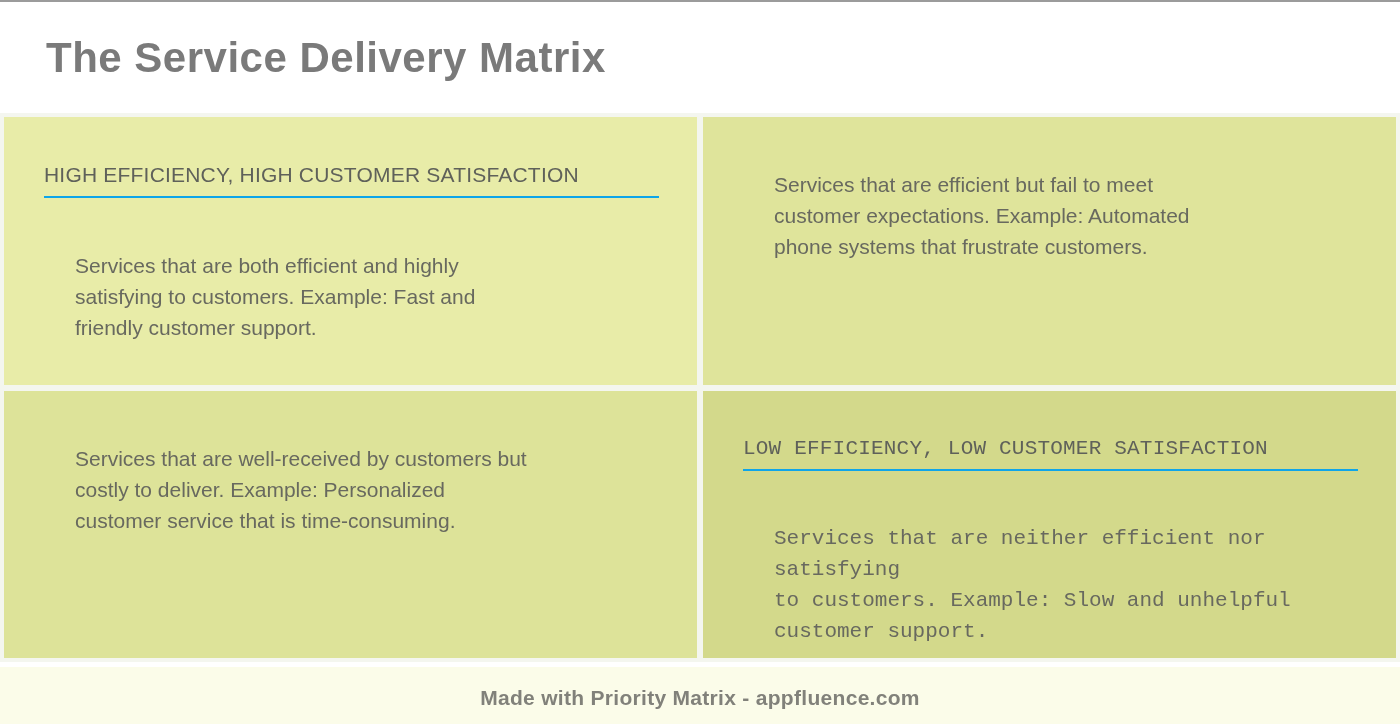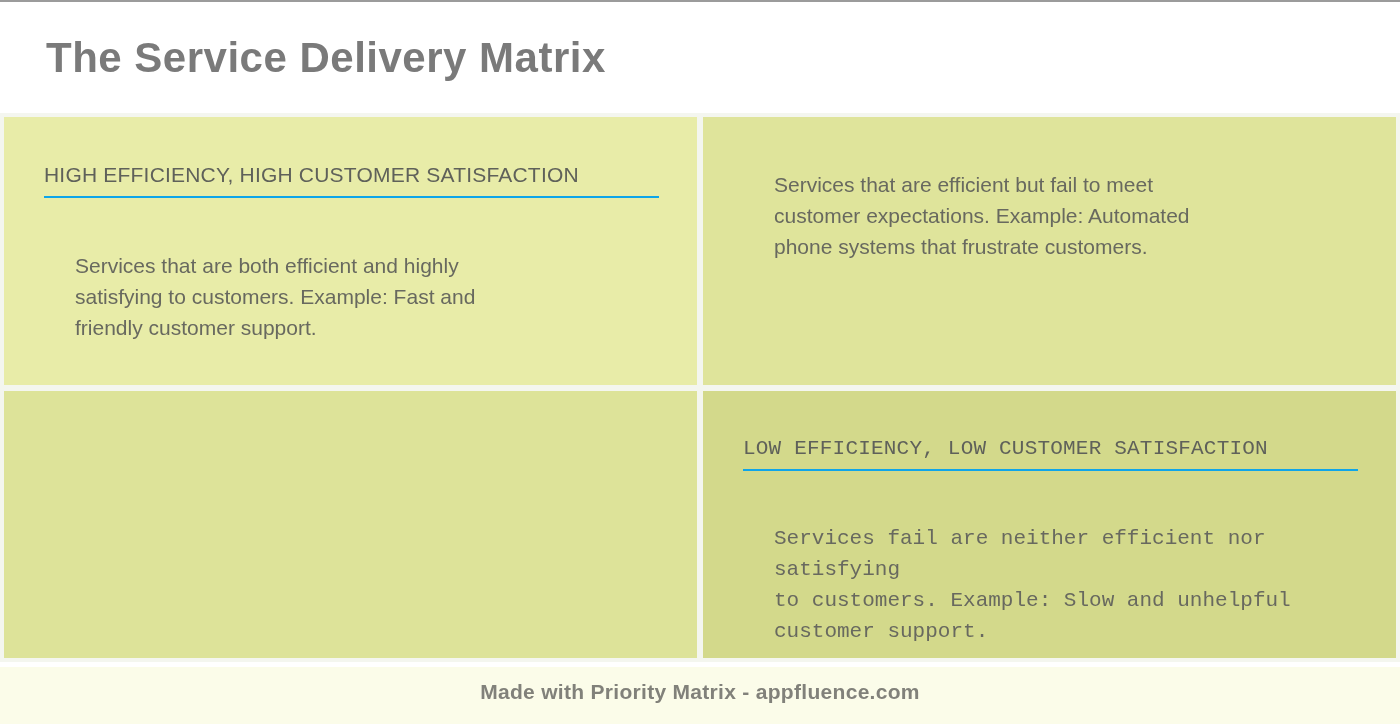"Services that are well-received by" div.q-desc { html: none -> <div>Services that are well-received by customers but costly to deliver. Example: Personalized customer service that is time-consuming.</div> }
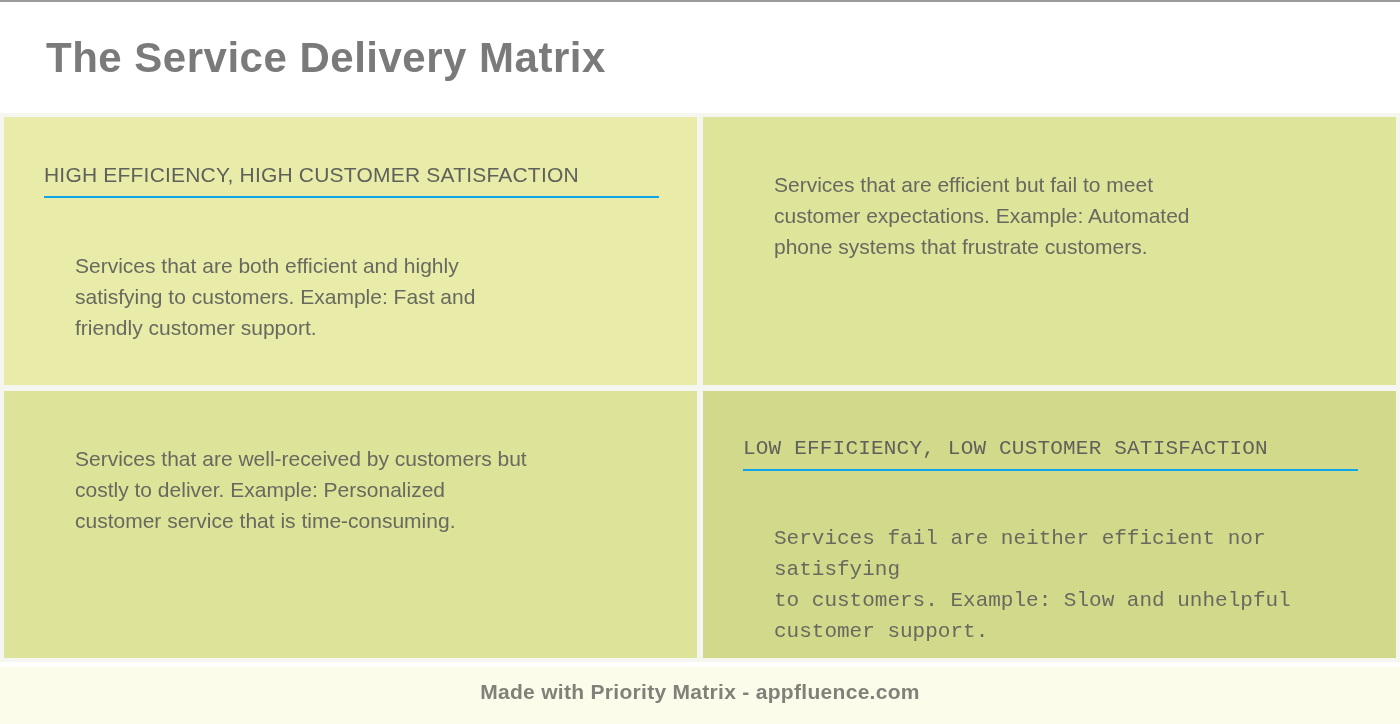"Services fail are neither efficient" div.q-desc { text: fail -> that }
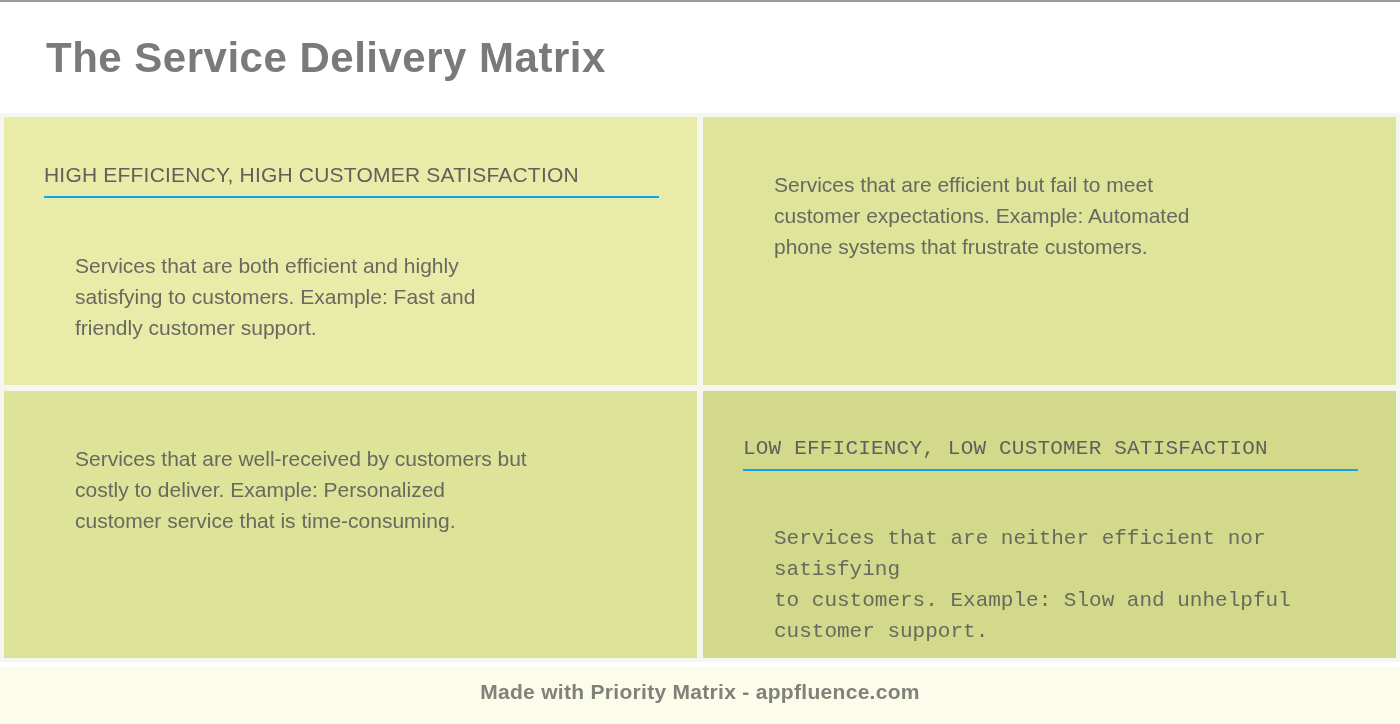"Made with Priority Matrix -" .footer { padding-top: 13px -> 19px }
